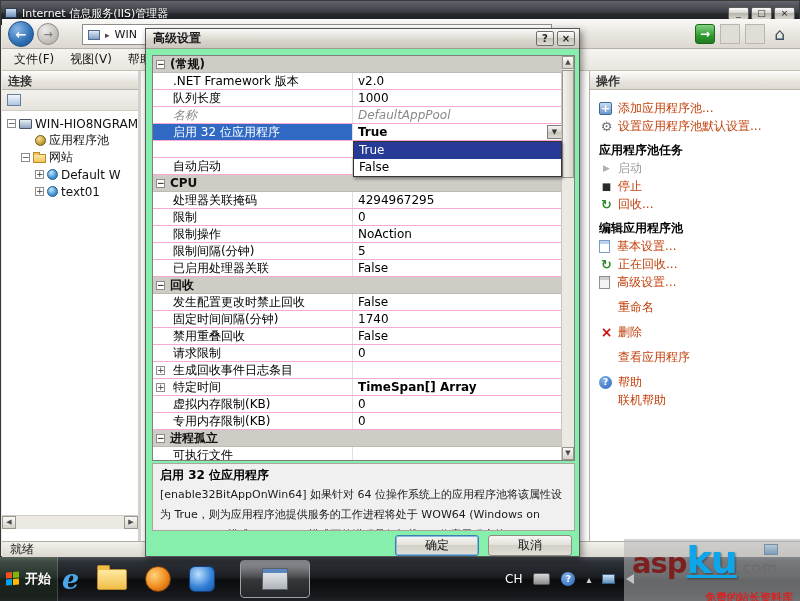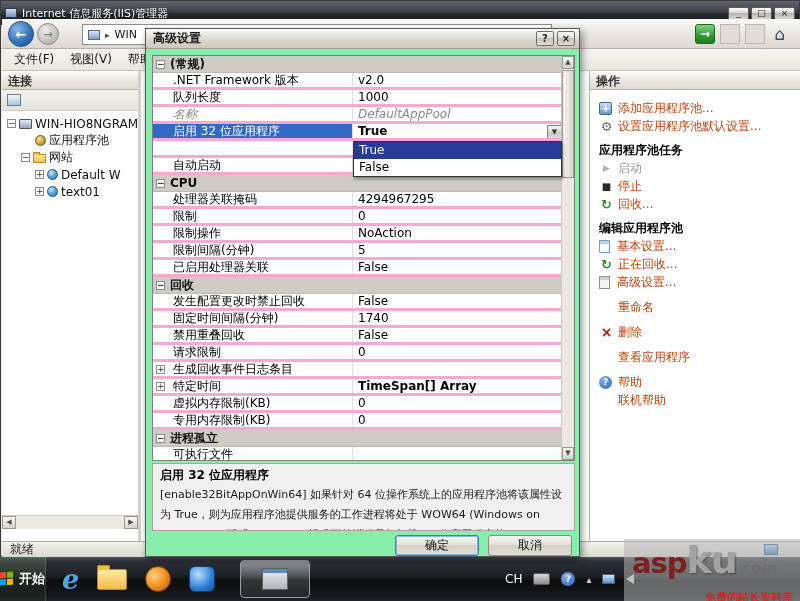".NET Framework 版本" .grow { border-bottom: 3px solid #f9a8d4 -> 1px solid #f9a8d4 }
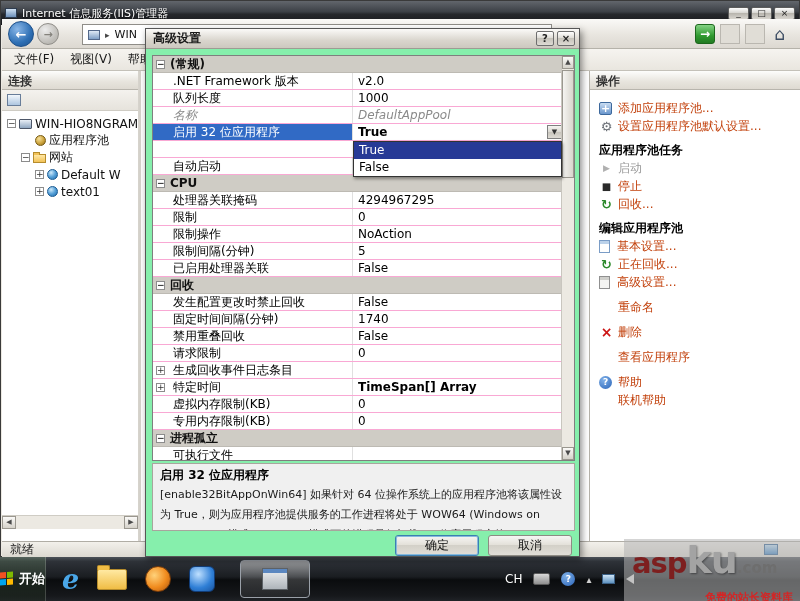"开始" .start-btn { width: 46px -> 58px }
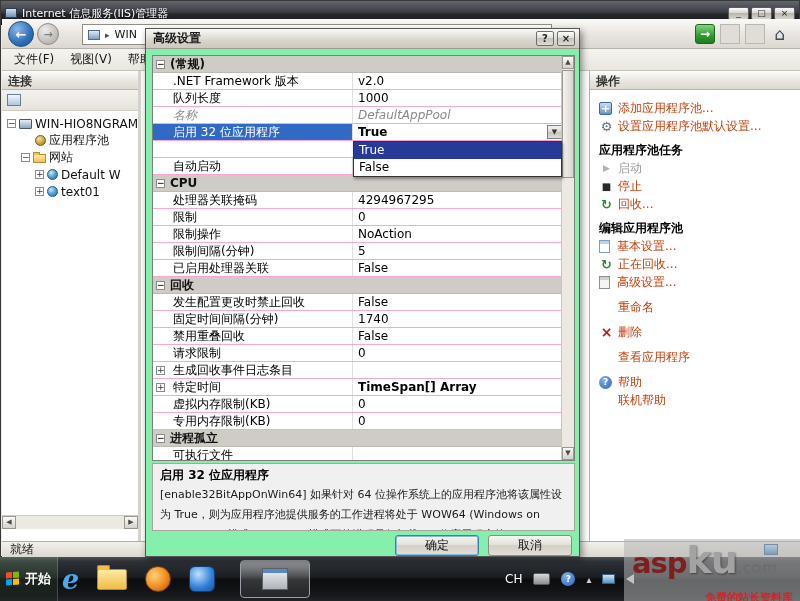"ku" .wm-ku { color: #a3a3a3 -> #0ea5e9; text-decoration: none -> underline }
